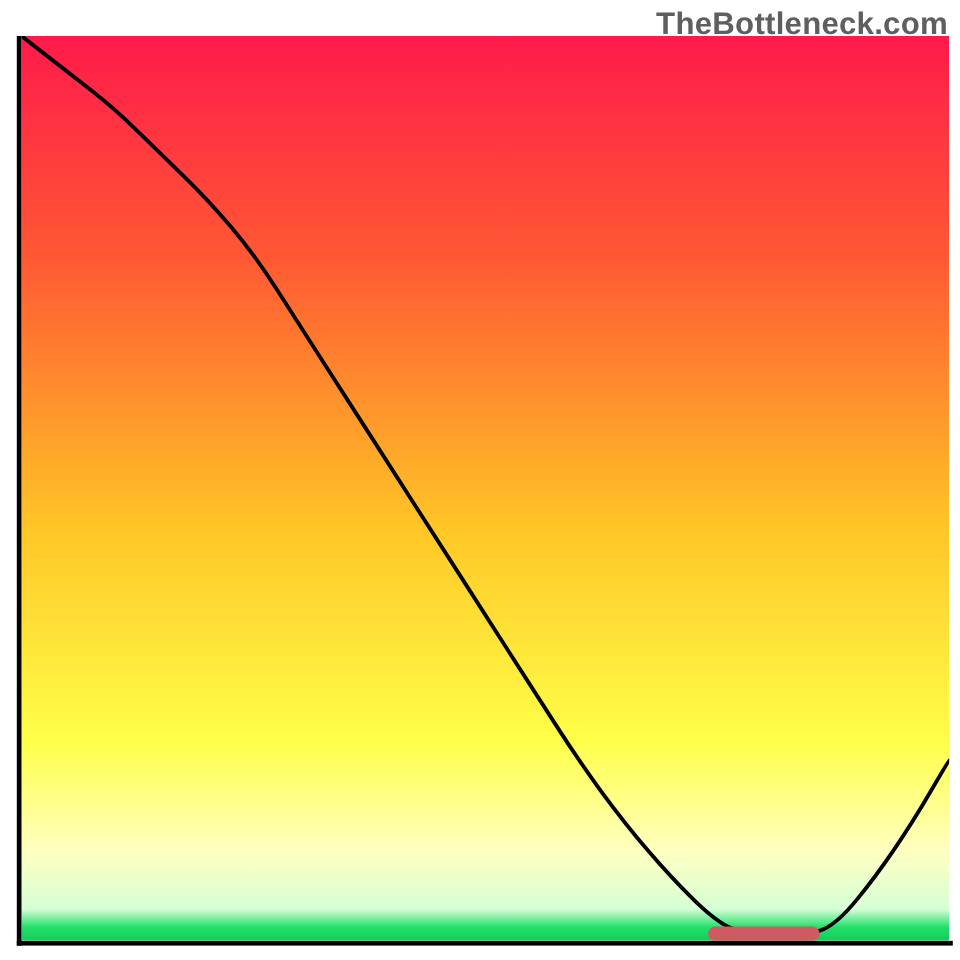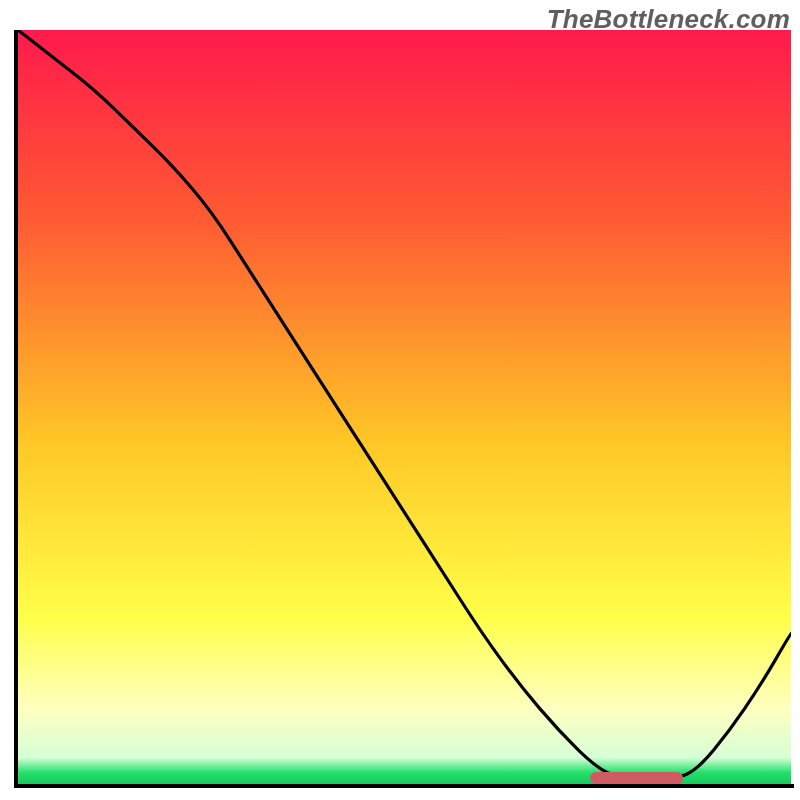"TheBottleneck.com" .container { font-style: italic -> none }
